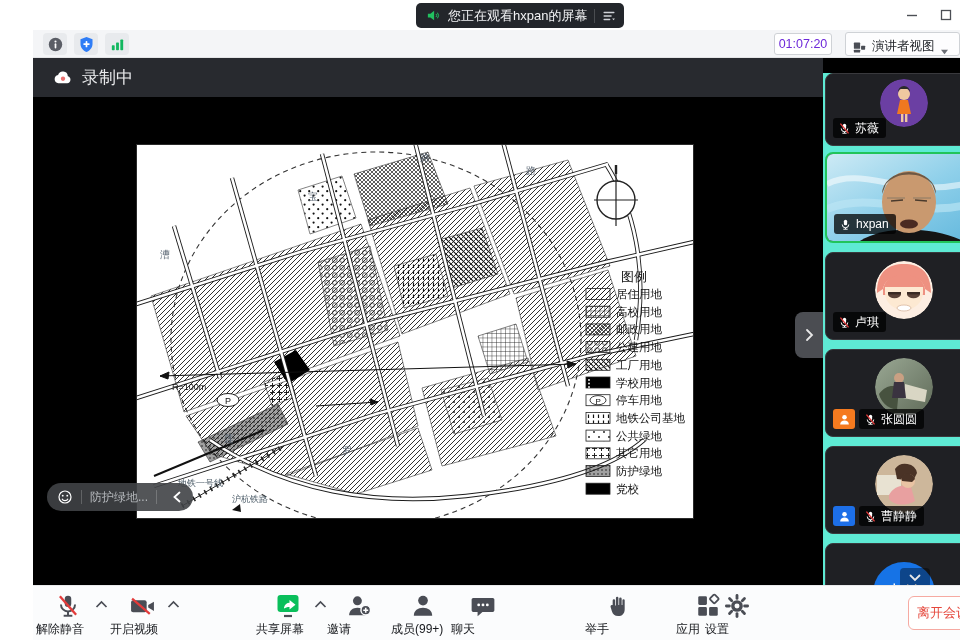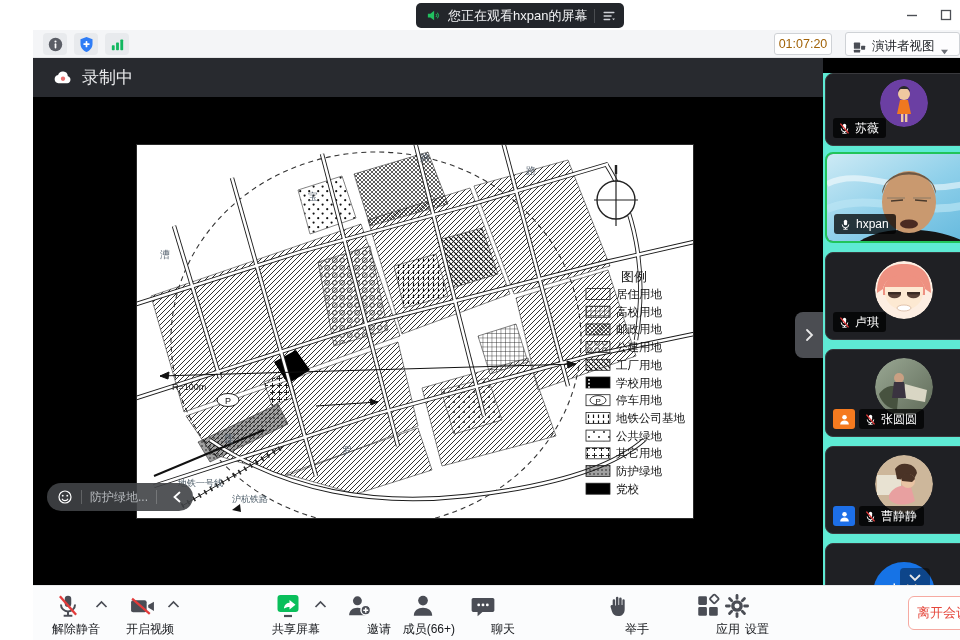"01:07:20" .timer { color: #a16207 -> #6d28d9 }
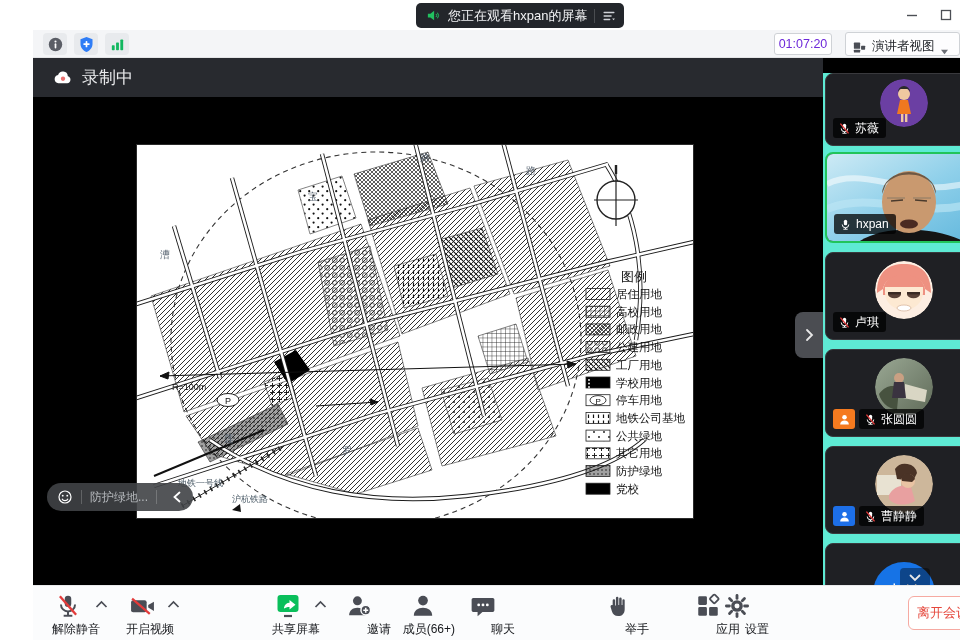"解除静音" .tbtn { text-align: right -> left }
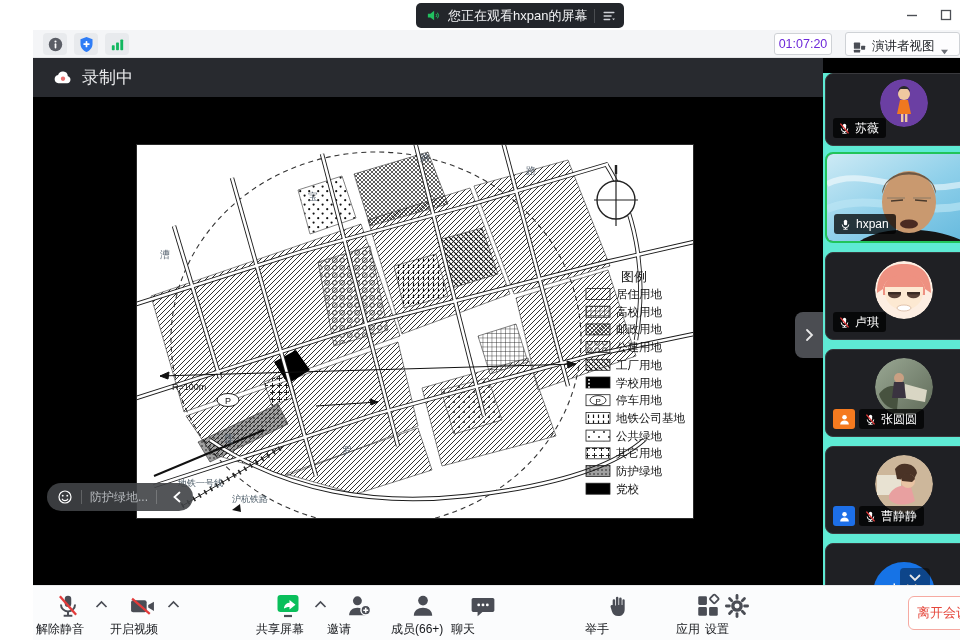"成员(66+)" div.lb { text: 66+ -> 99+ }
